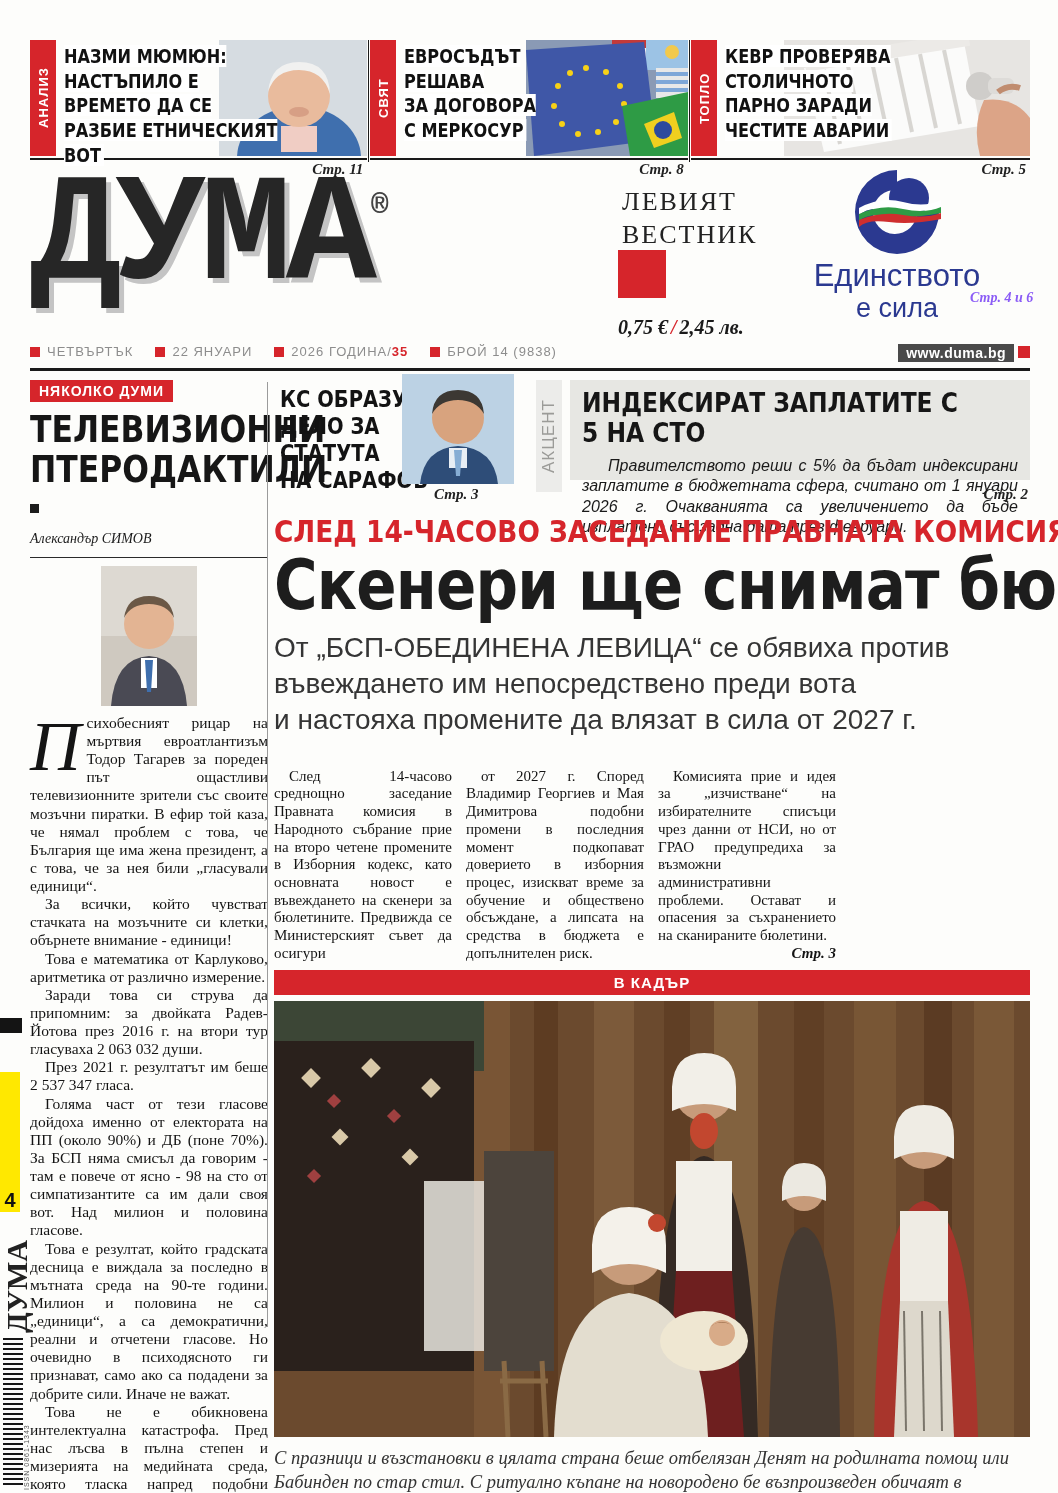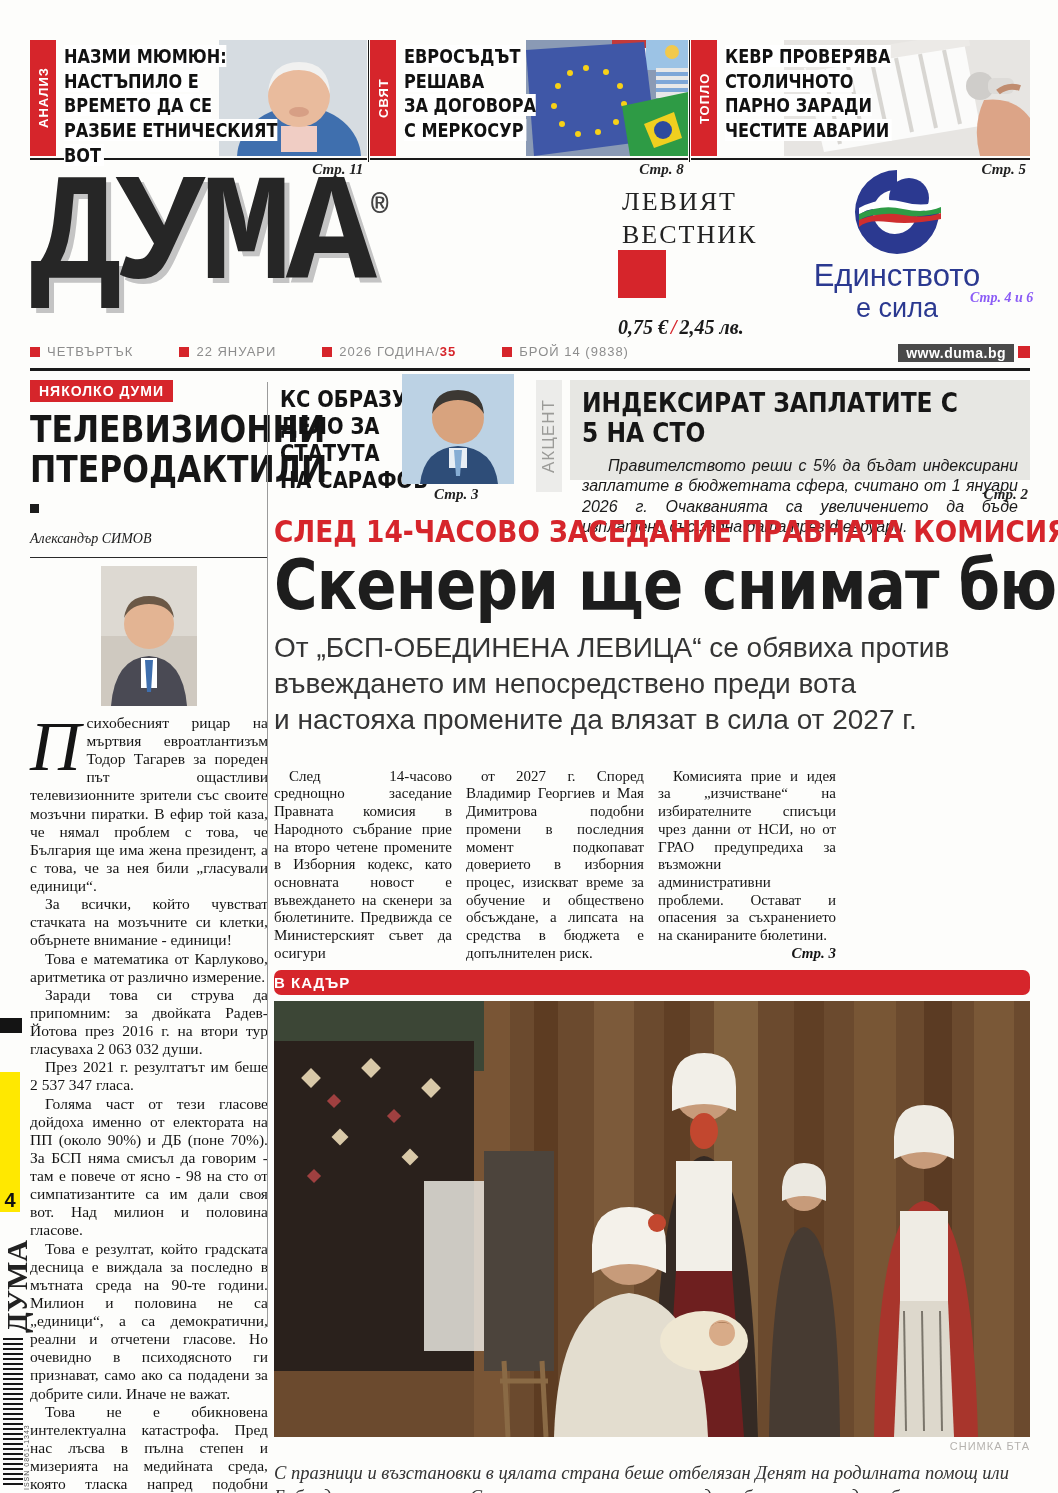"ЧЕТВЪРТЪК" .d-items { gap: 46px -> 22px }
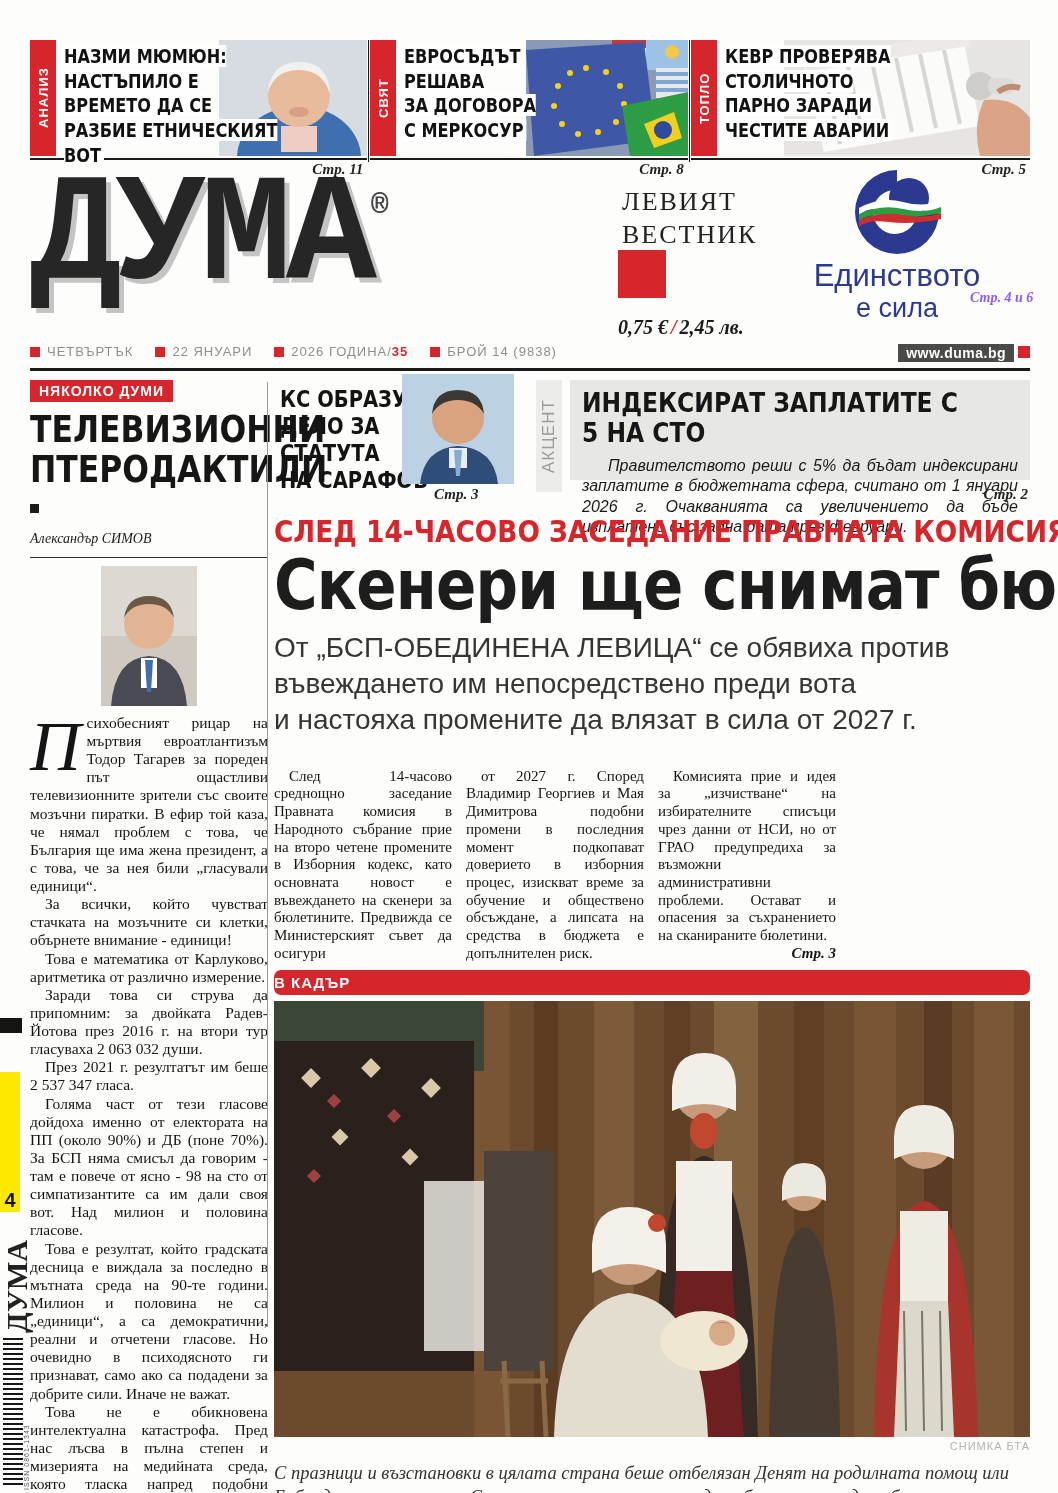"В КАДЪР" .vkadar { border-radius: 7px -> none; text-align: none -> center }
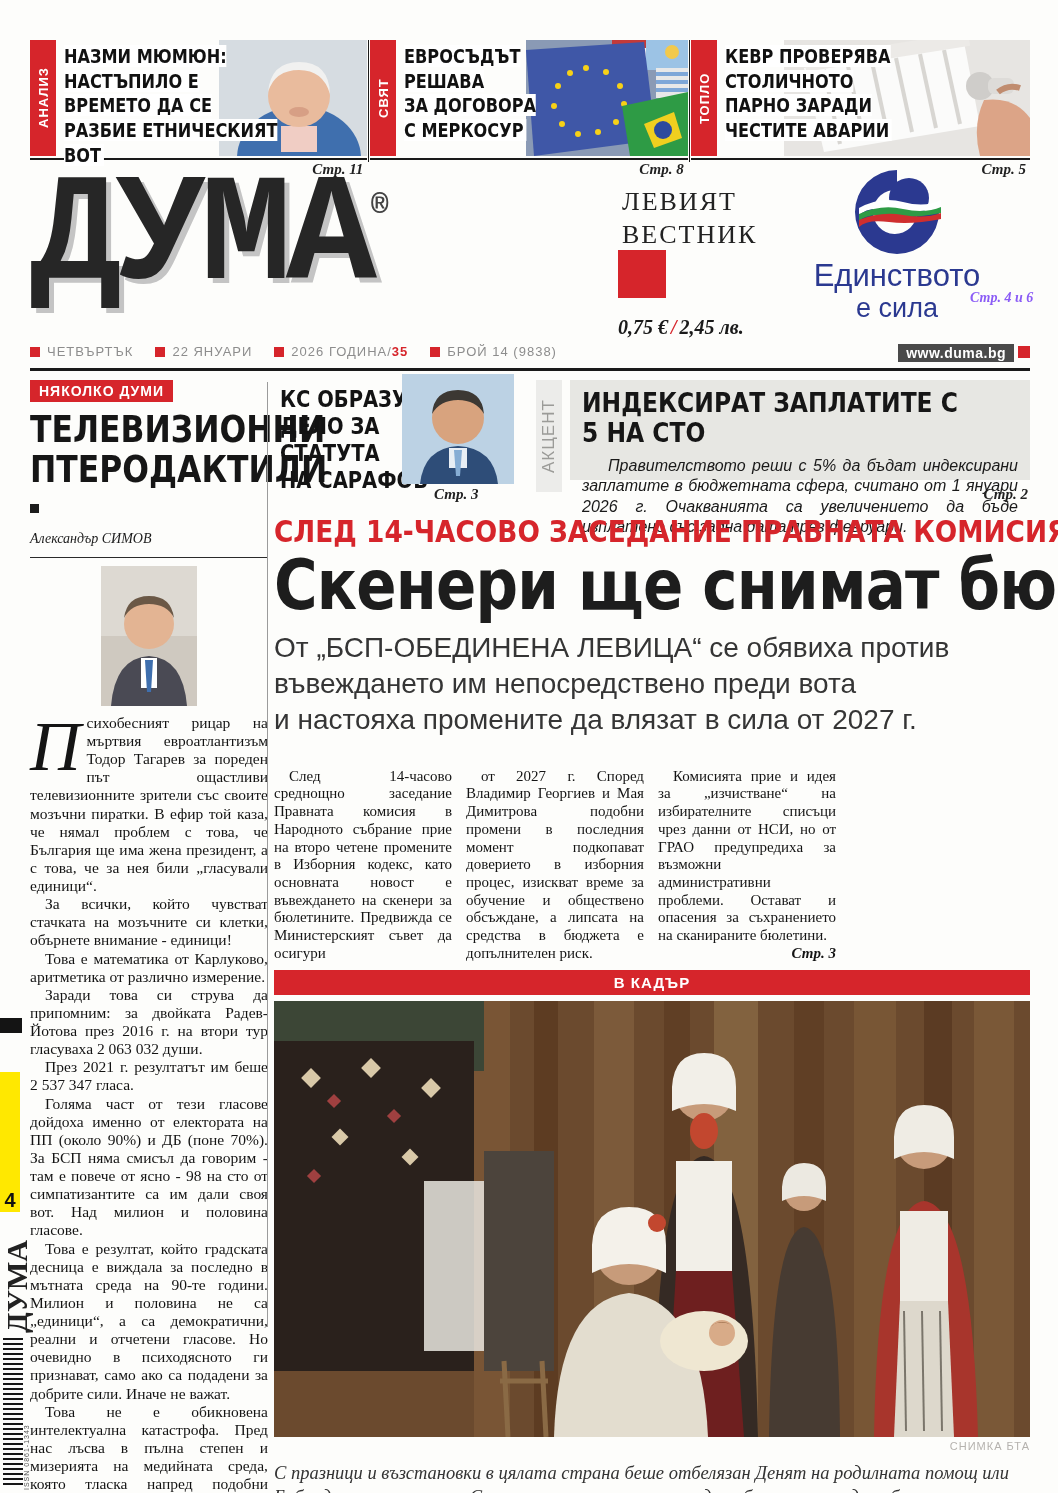"СНИМКА БТА" div.credit { html: <div>СНИМКА БТА</div> -> none }
